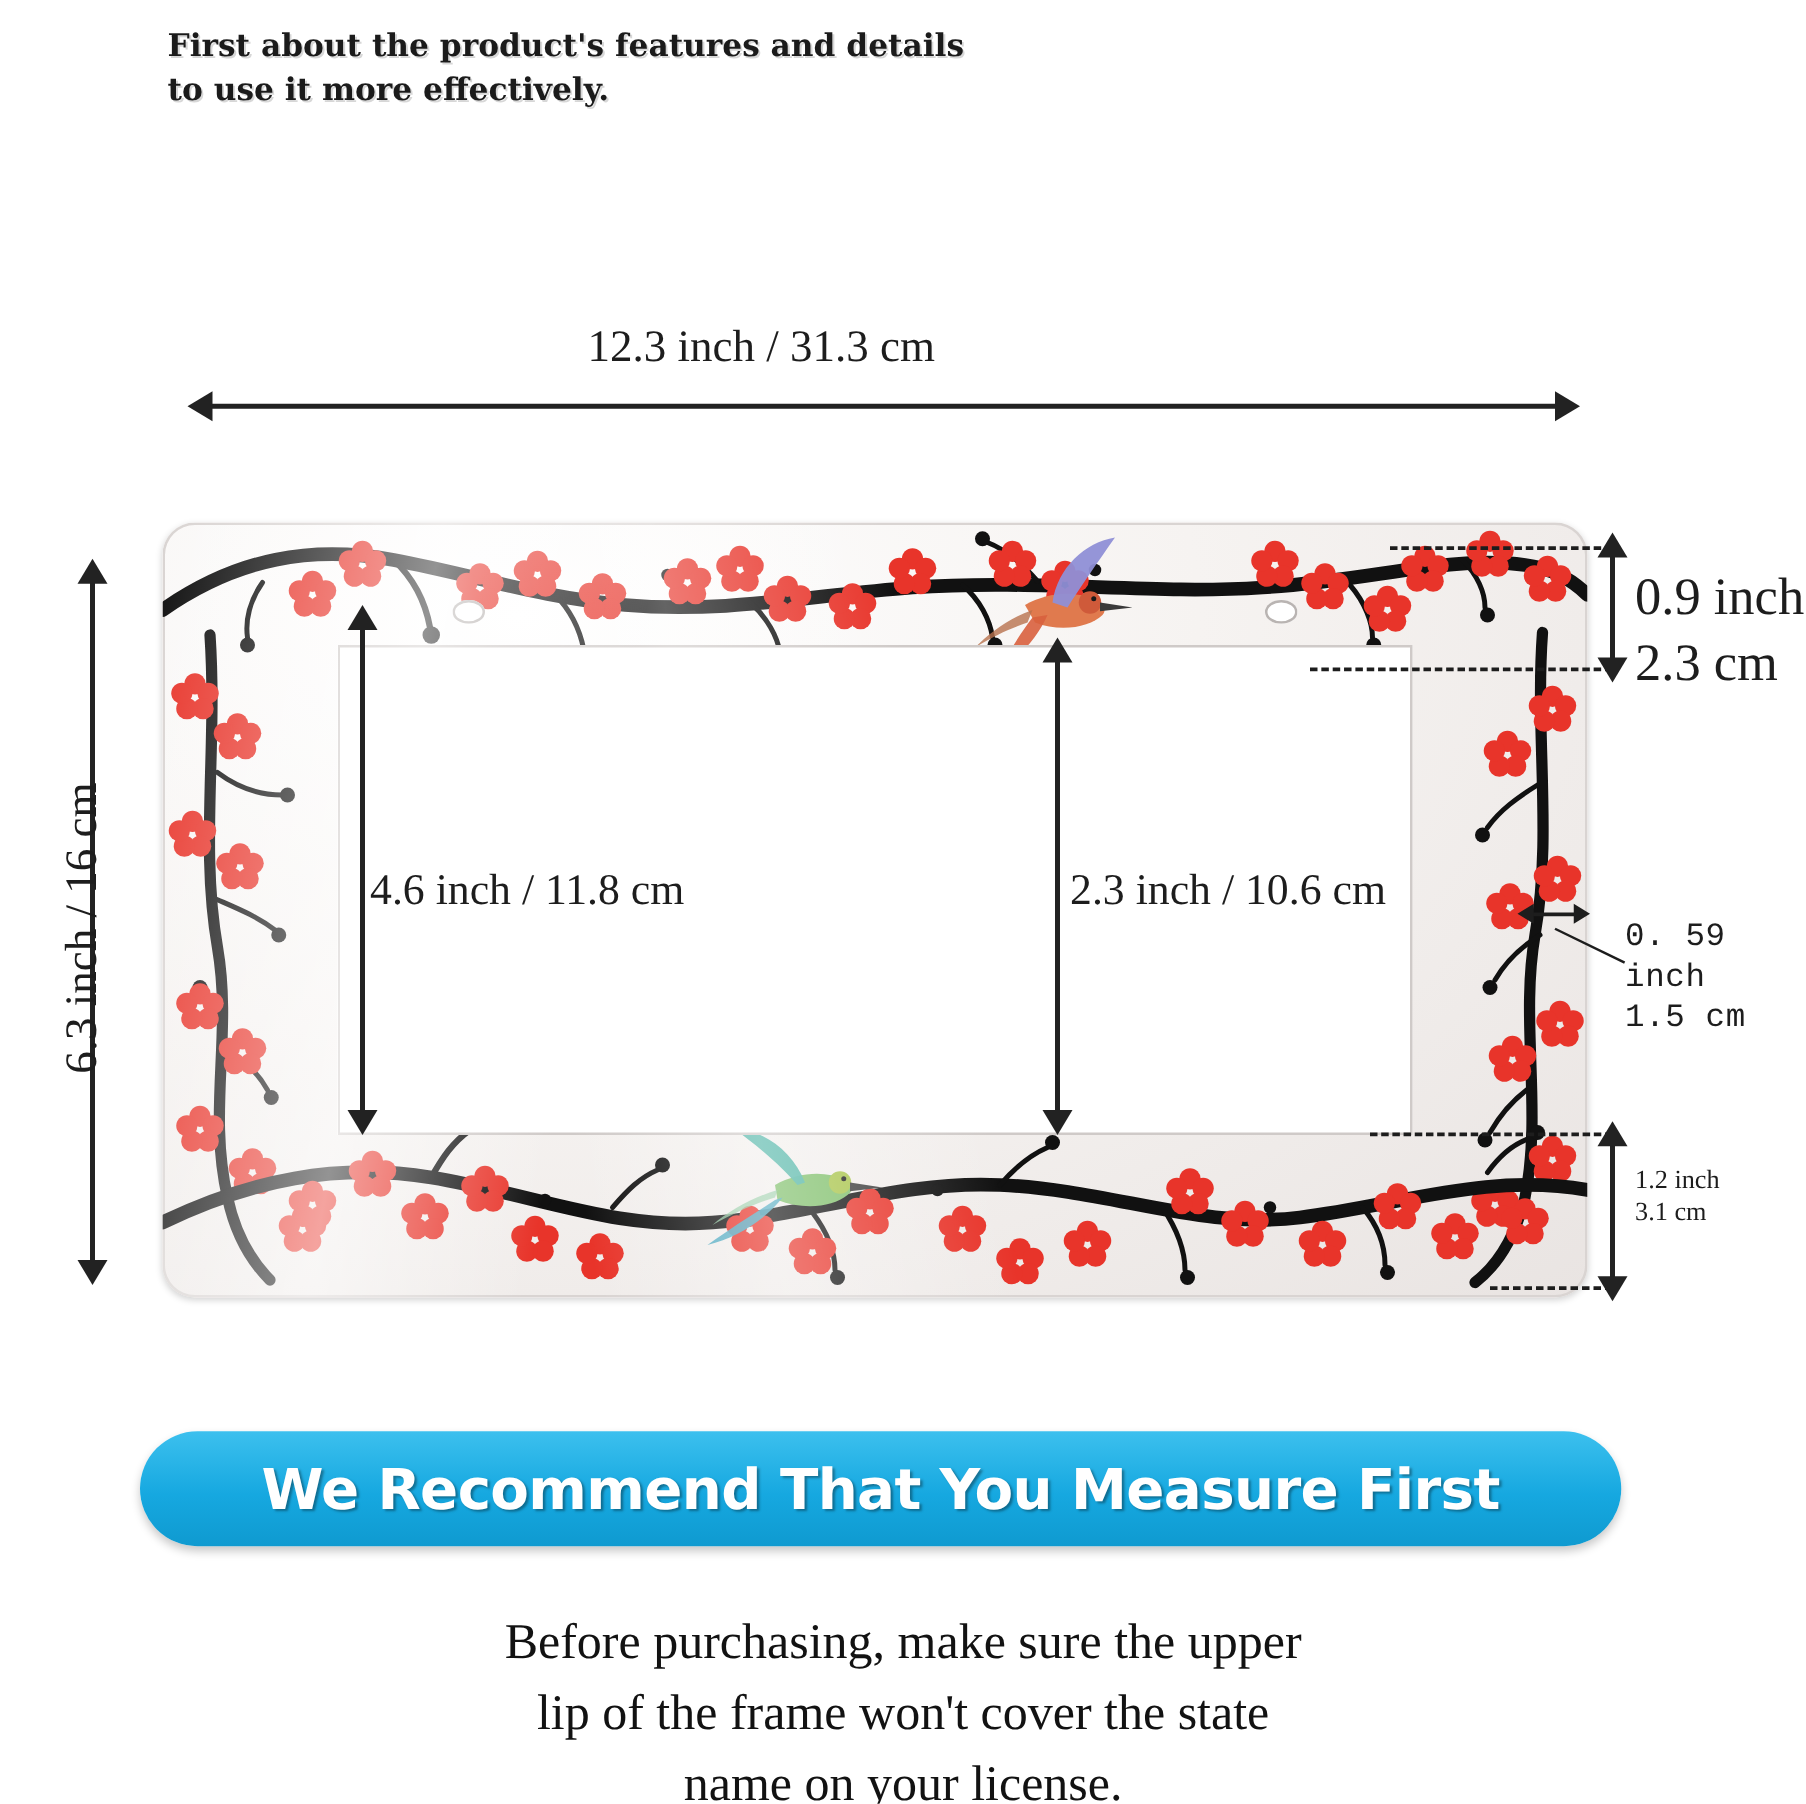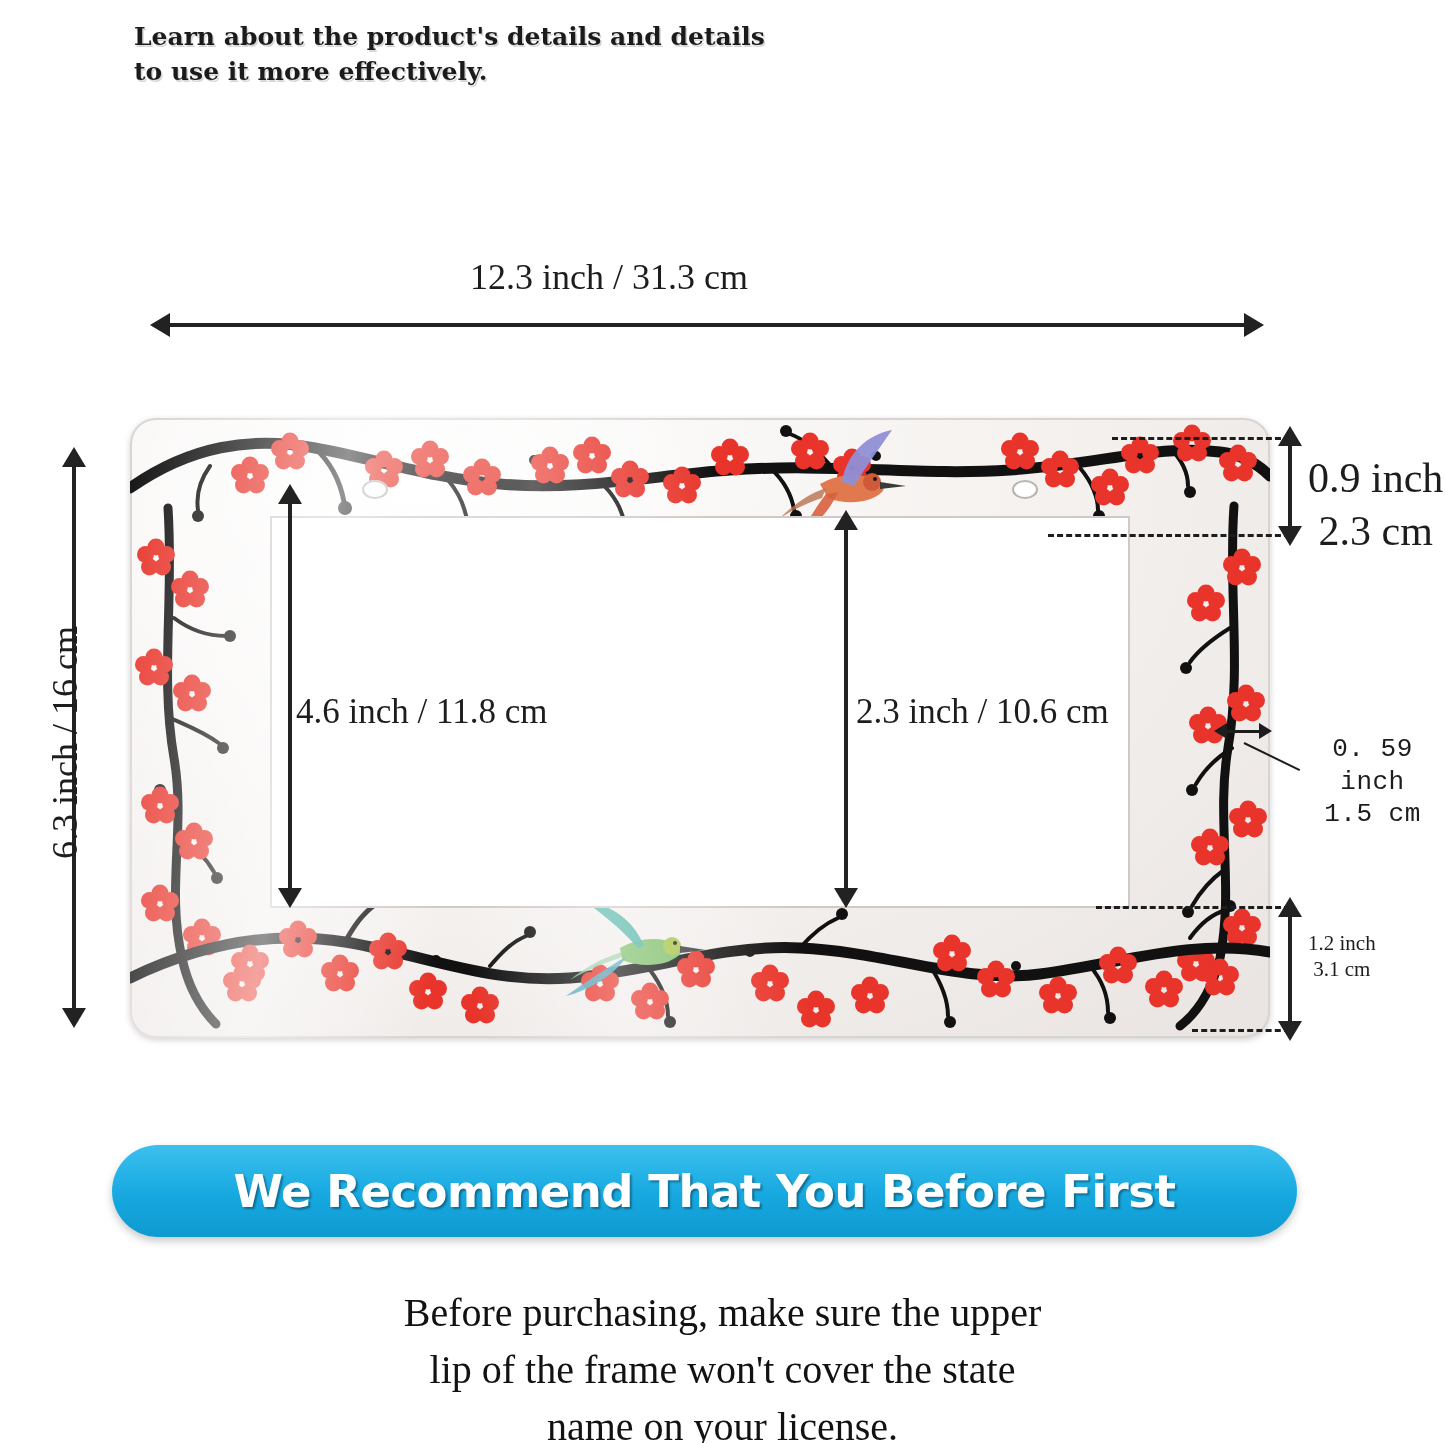"Learn about the product's details" div { text: Learn about the product's details -> First about the product's features }
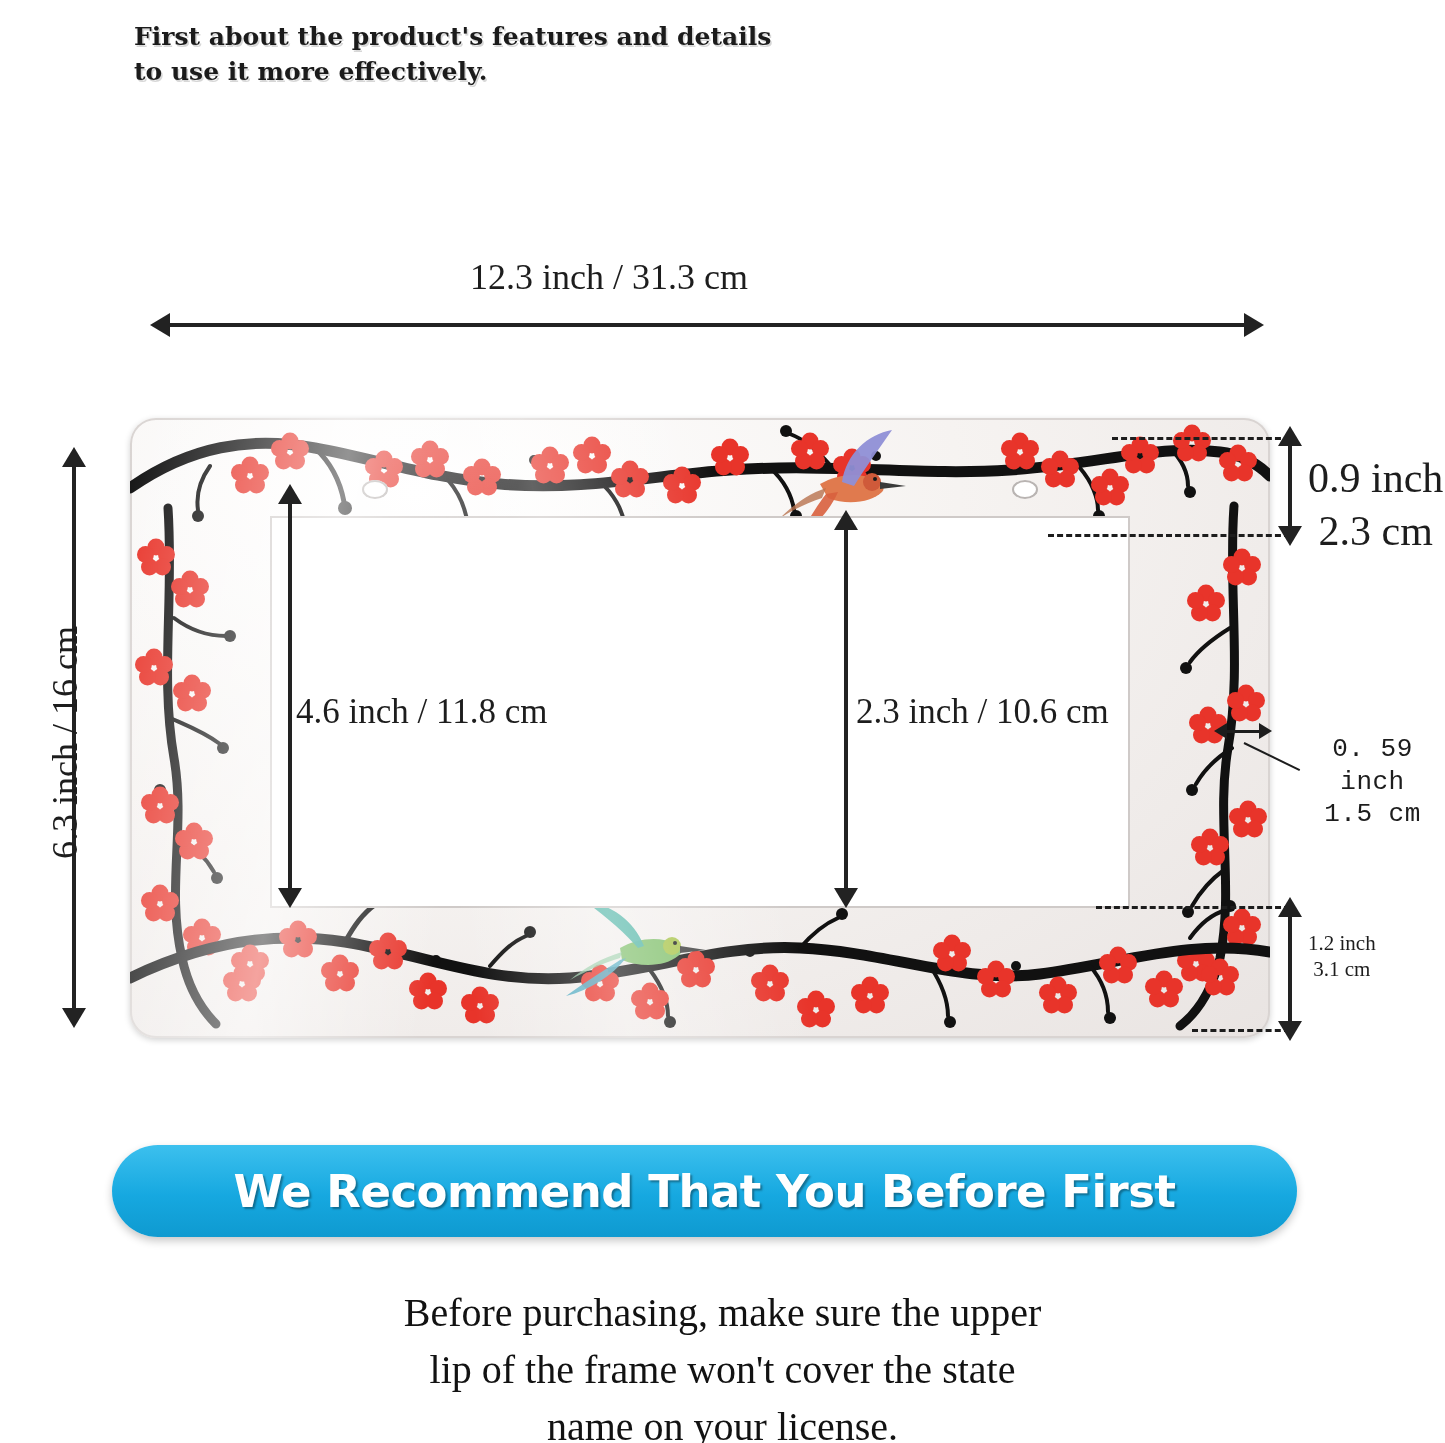"12.3 inch / 31.3 cm" .dim-label { text-align: center -> none }
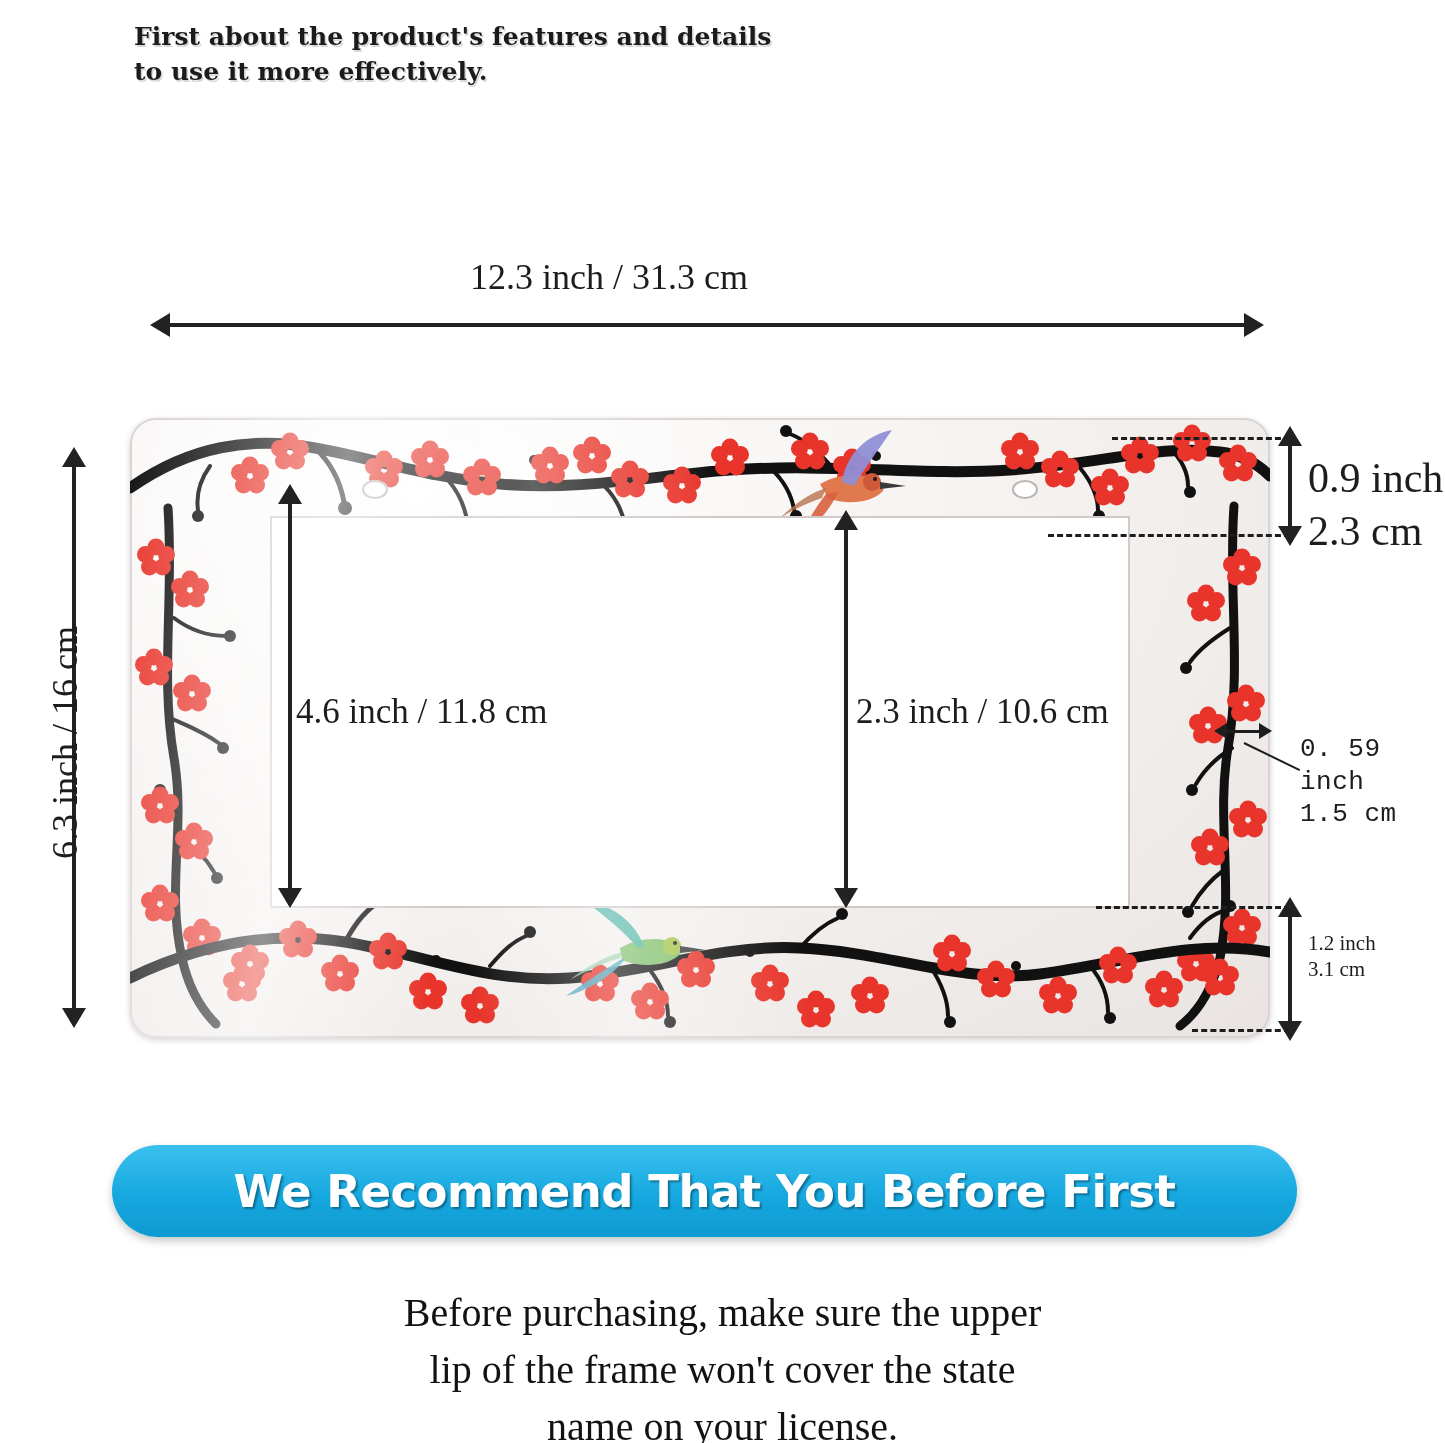"We Recommend That You Before" span { text: Before -> Measure }
